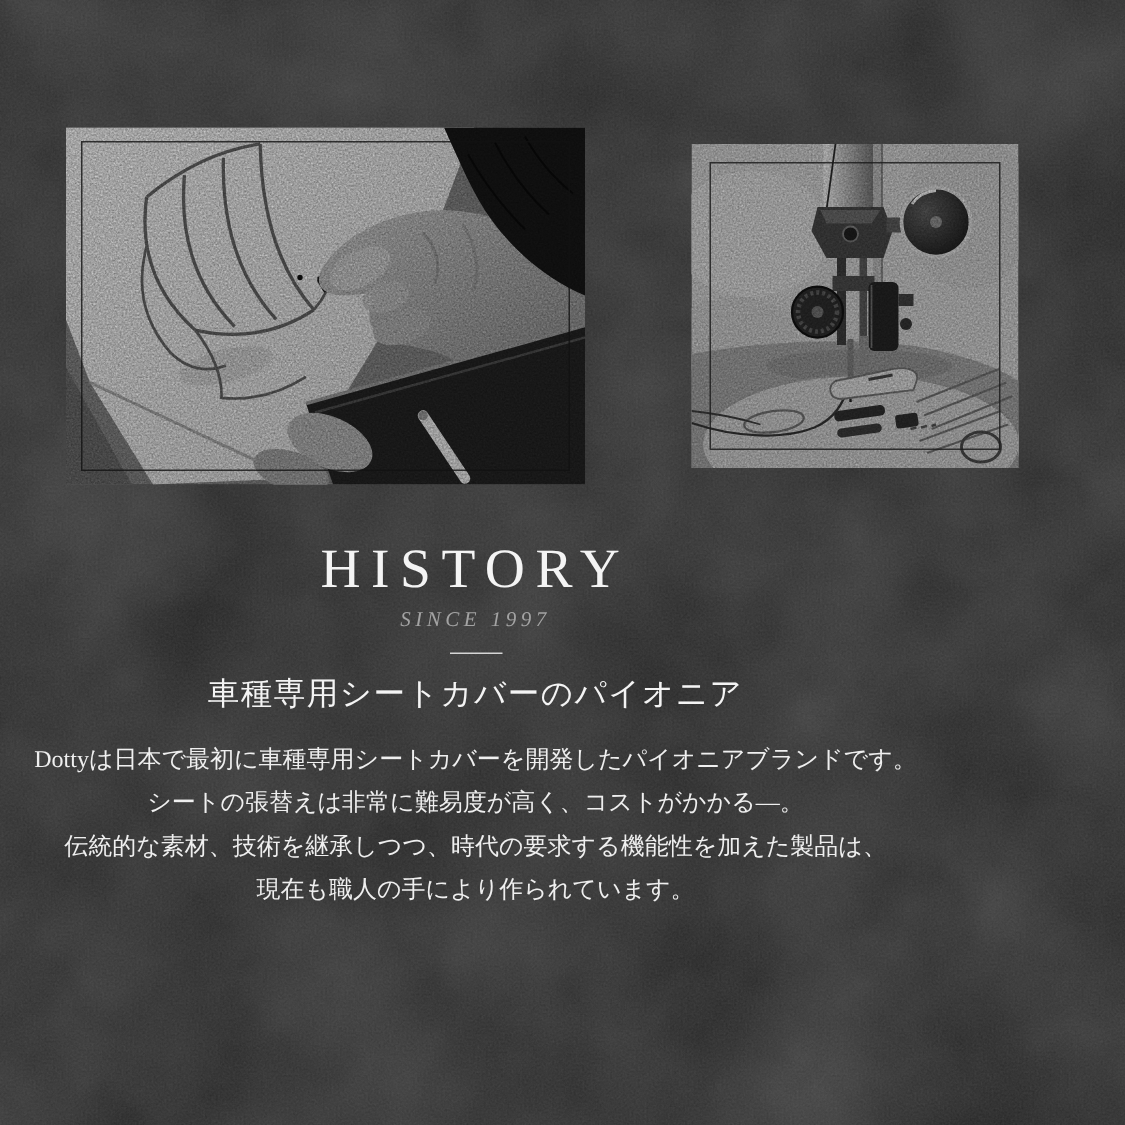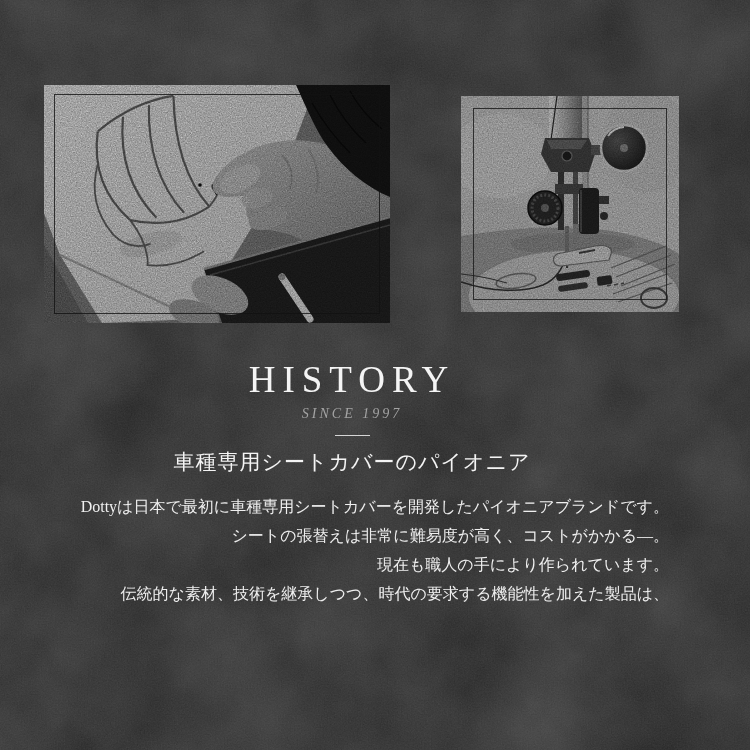"HISTORY" .history-block { padding-left: 35px -> none }
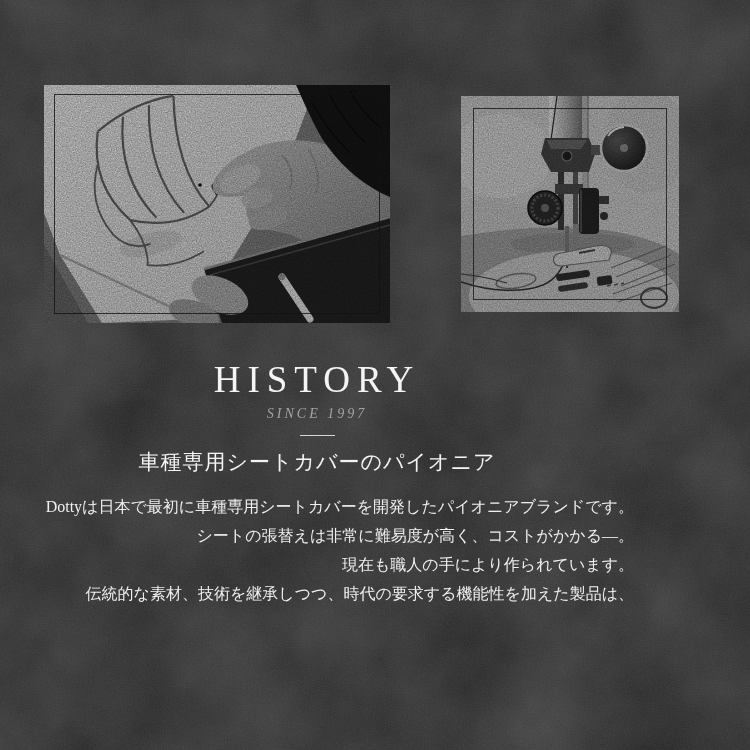"Dottyは日本で最初に車種専用シートカバーを開発したパイオニアブランドです。" .para .line { text-align: right -> none }
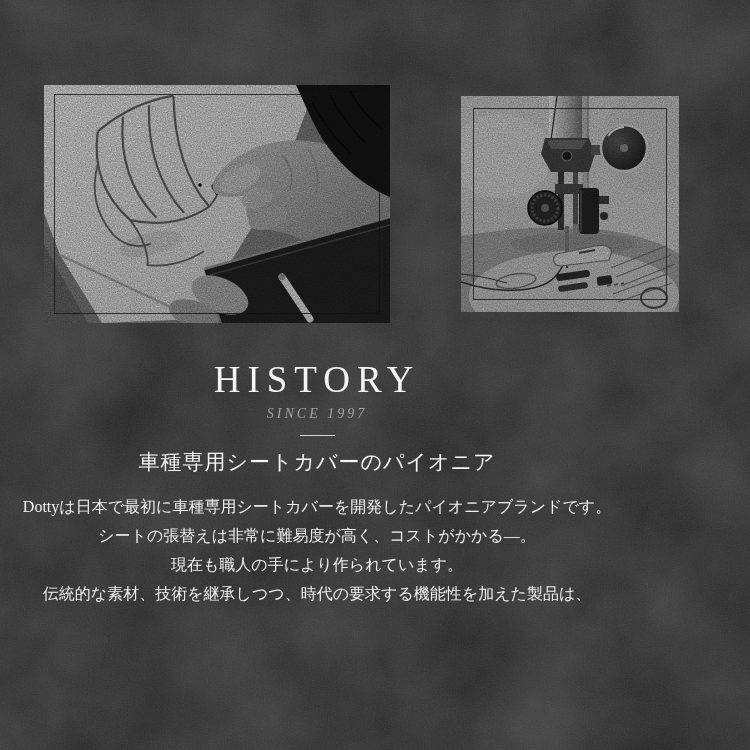"現在も職人の手により作られています。" span.line { order: before "伝統的な素材、技術を継承しつつ、時代の要求する機能性を加えた製品は、" -> after "伝統的な素材、技術を継承しつつ、時代の要求する機能性を加えた製品は、" }
